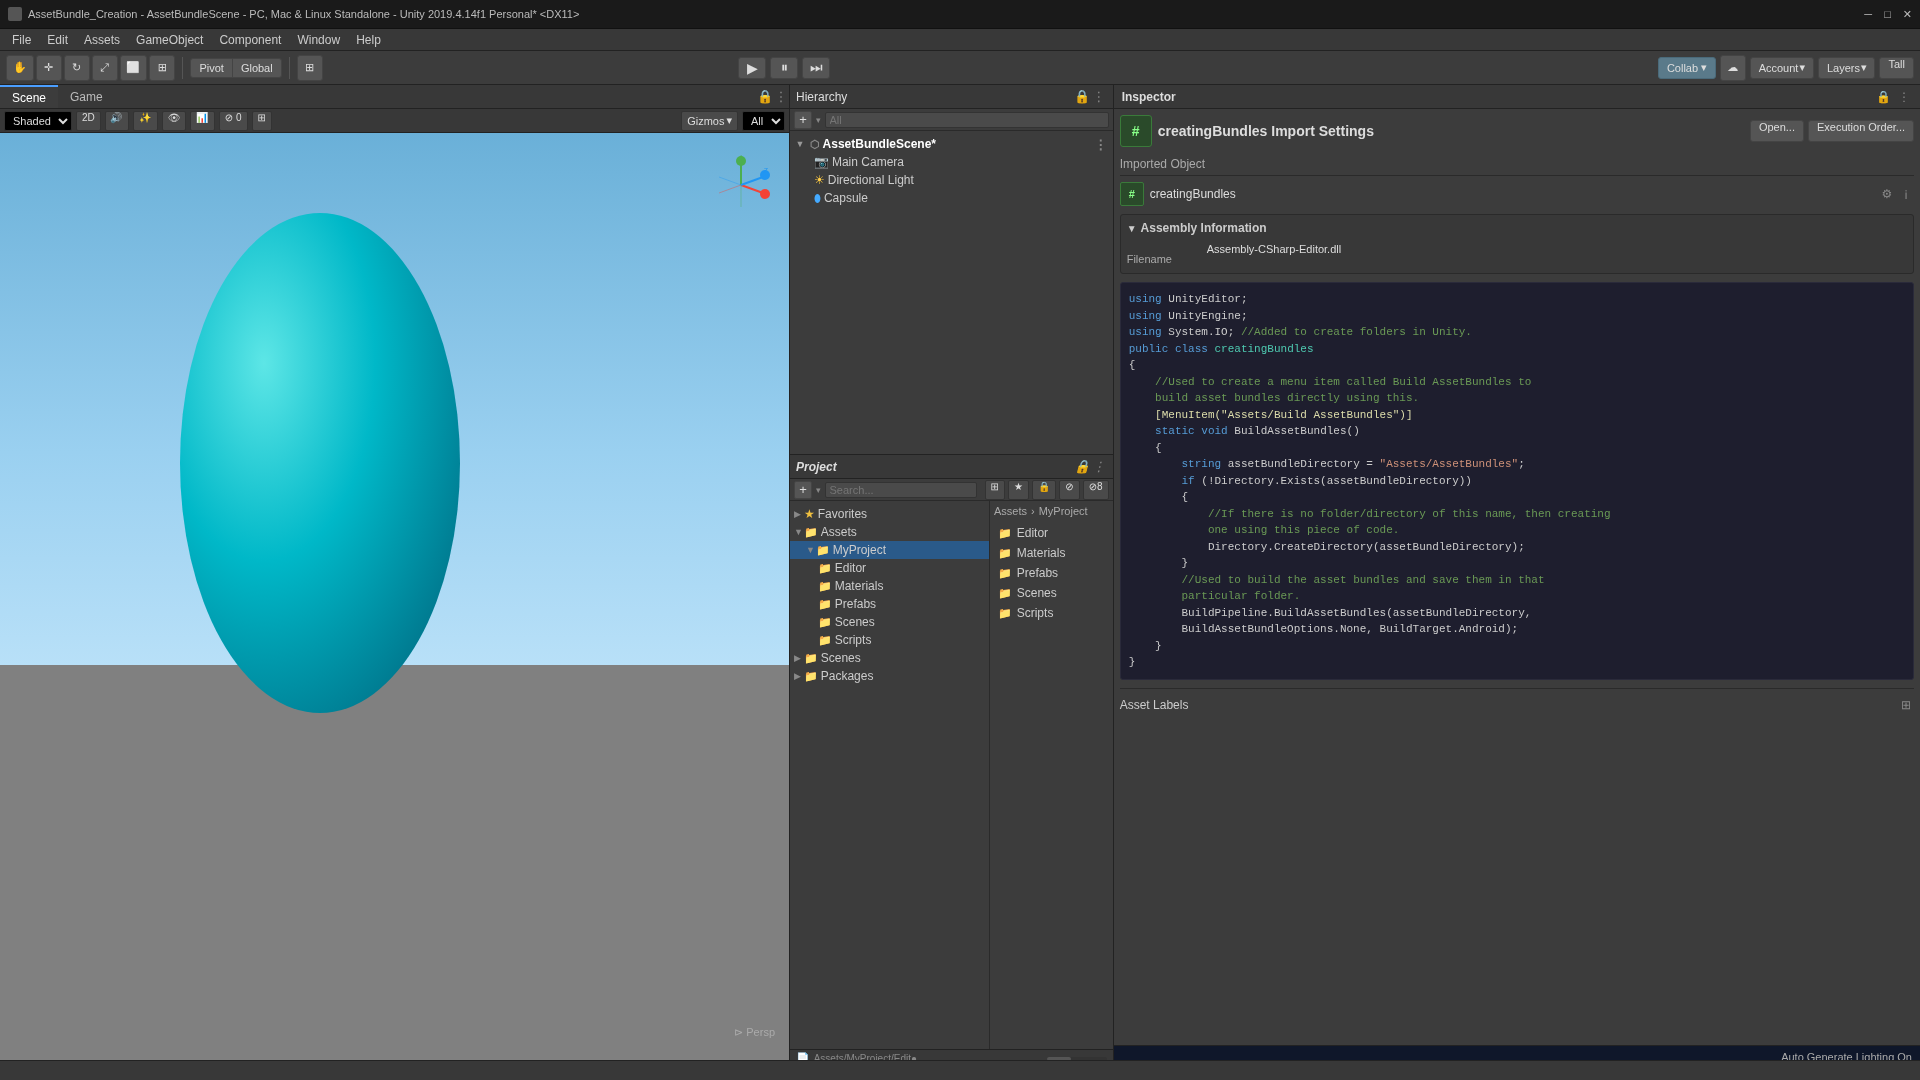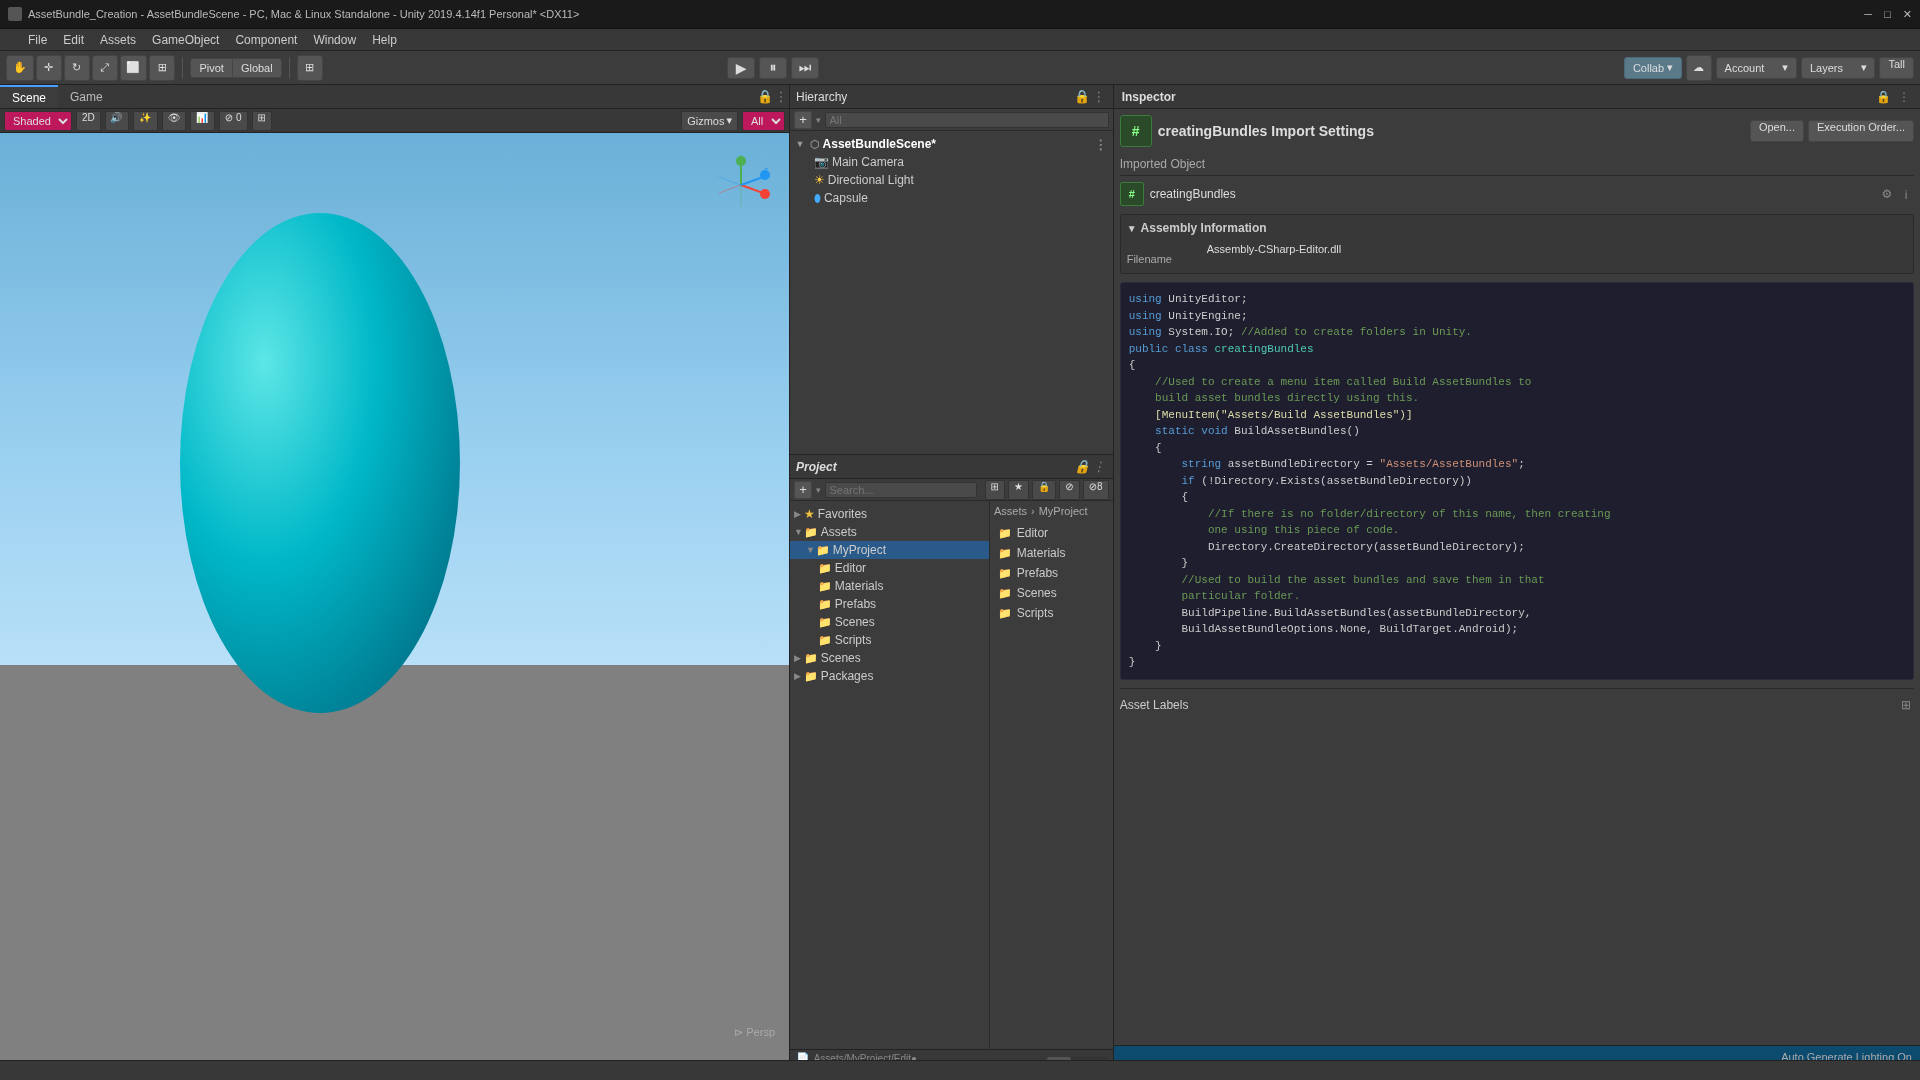"File" #menu-bar { padding: 0 20px -> 0 4px }
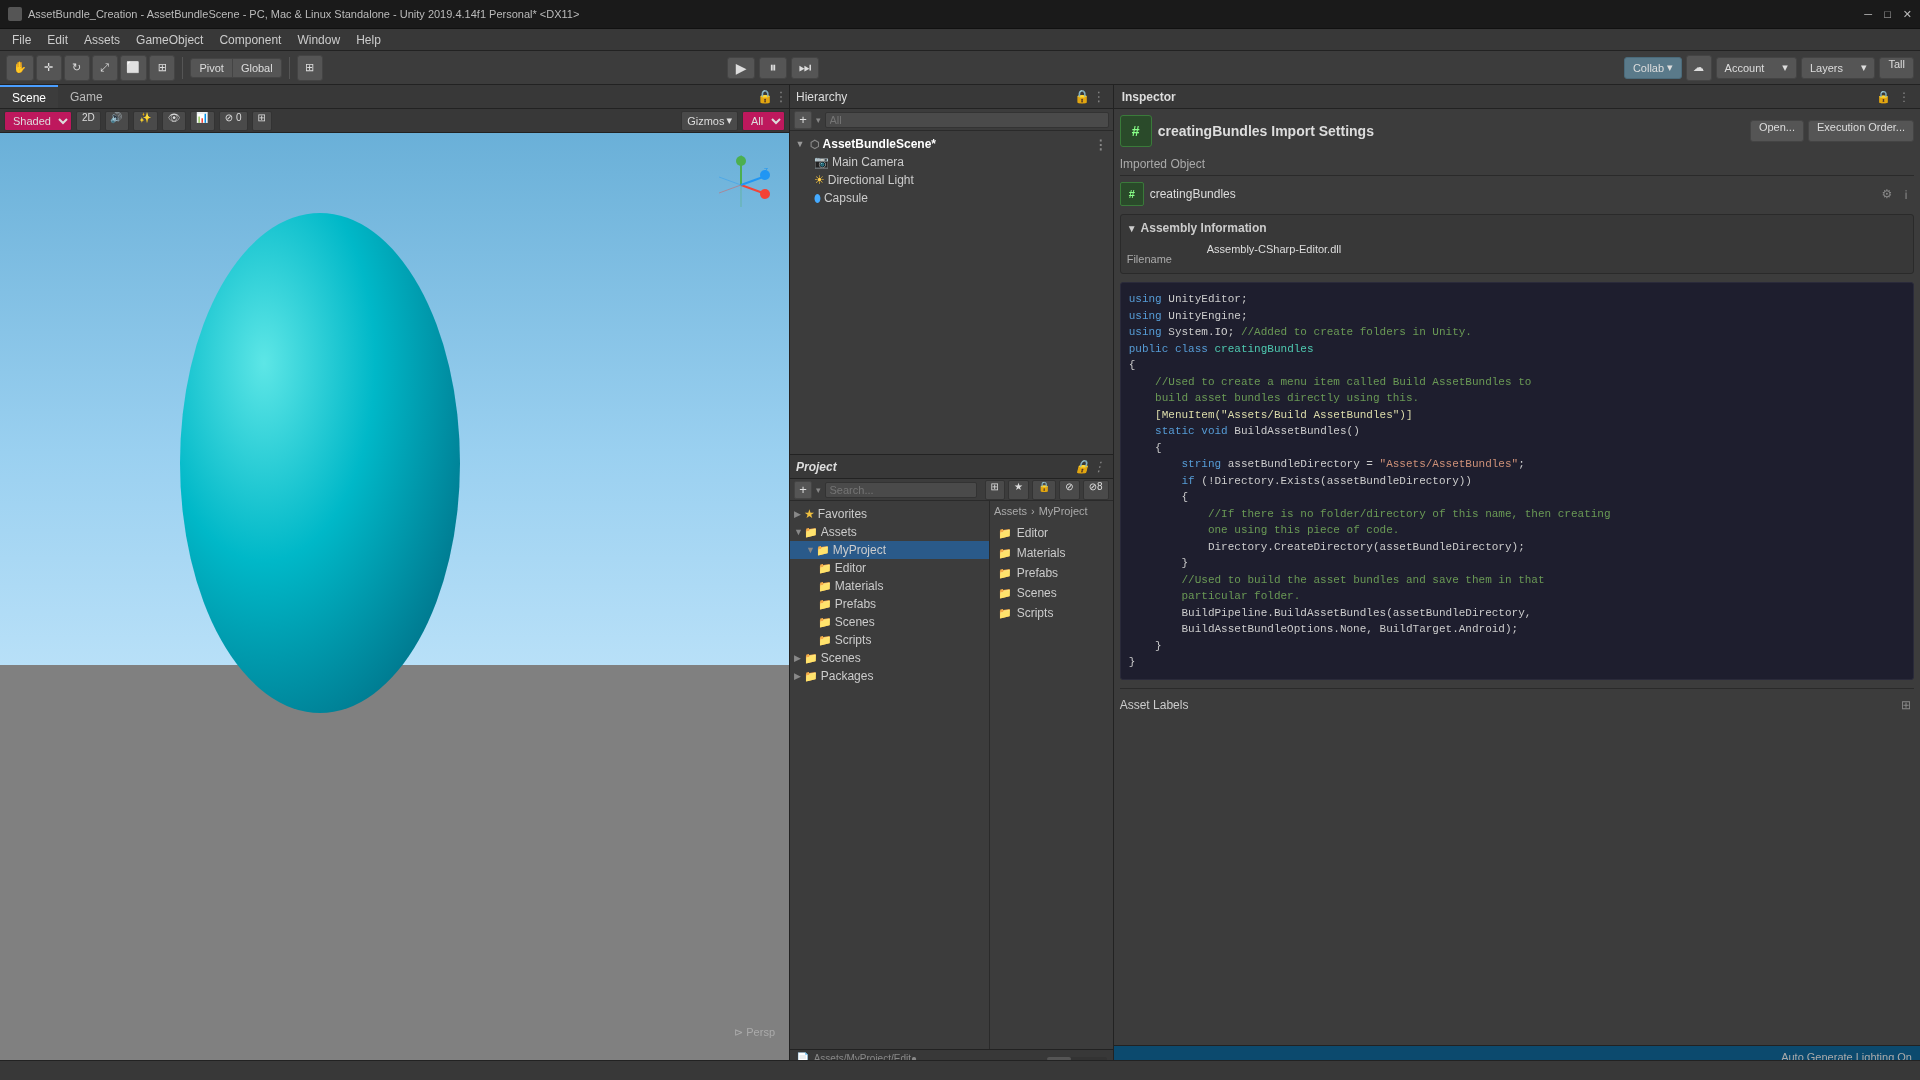"Account" .account-layers-btn { gap: 18px -> 1px }
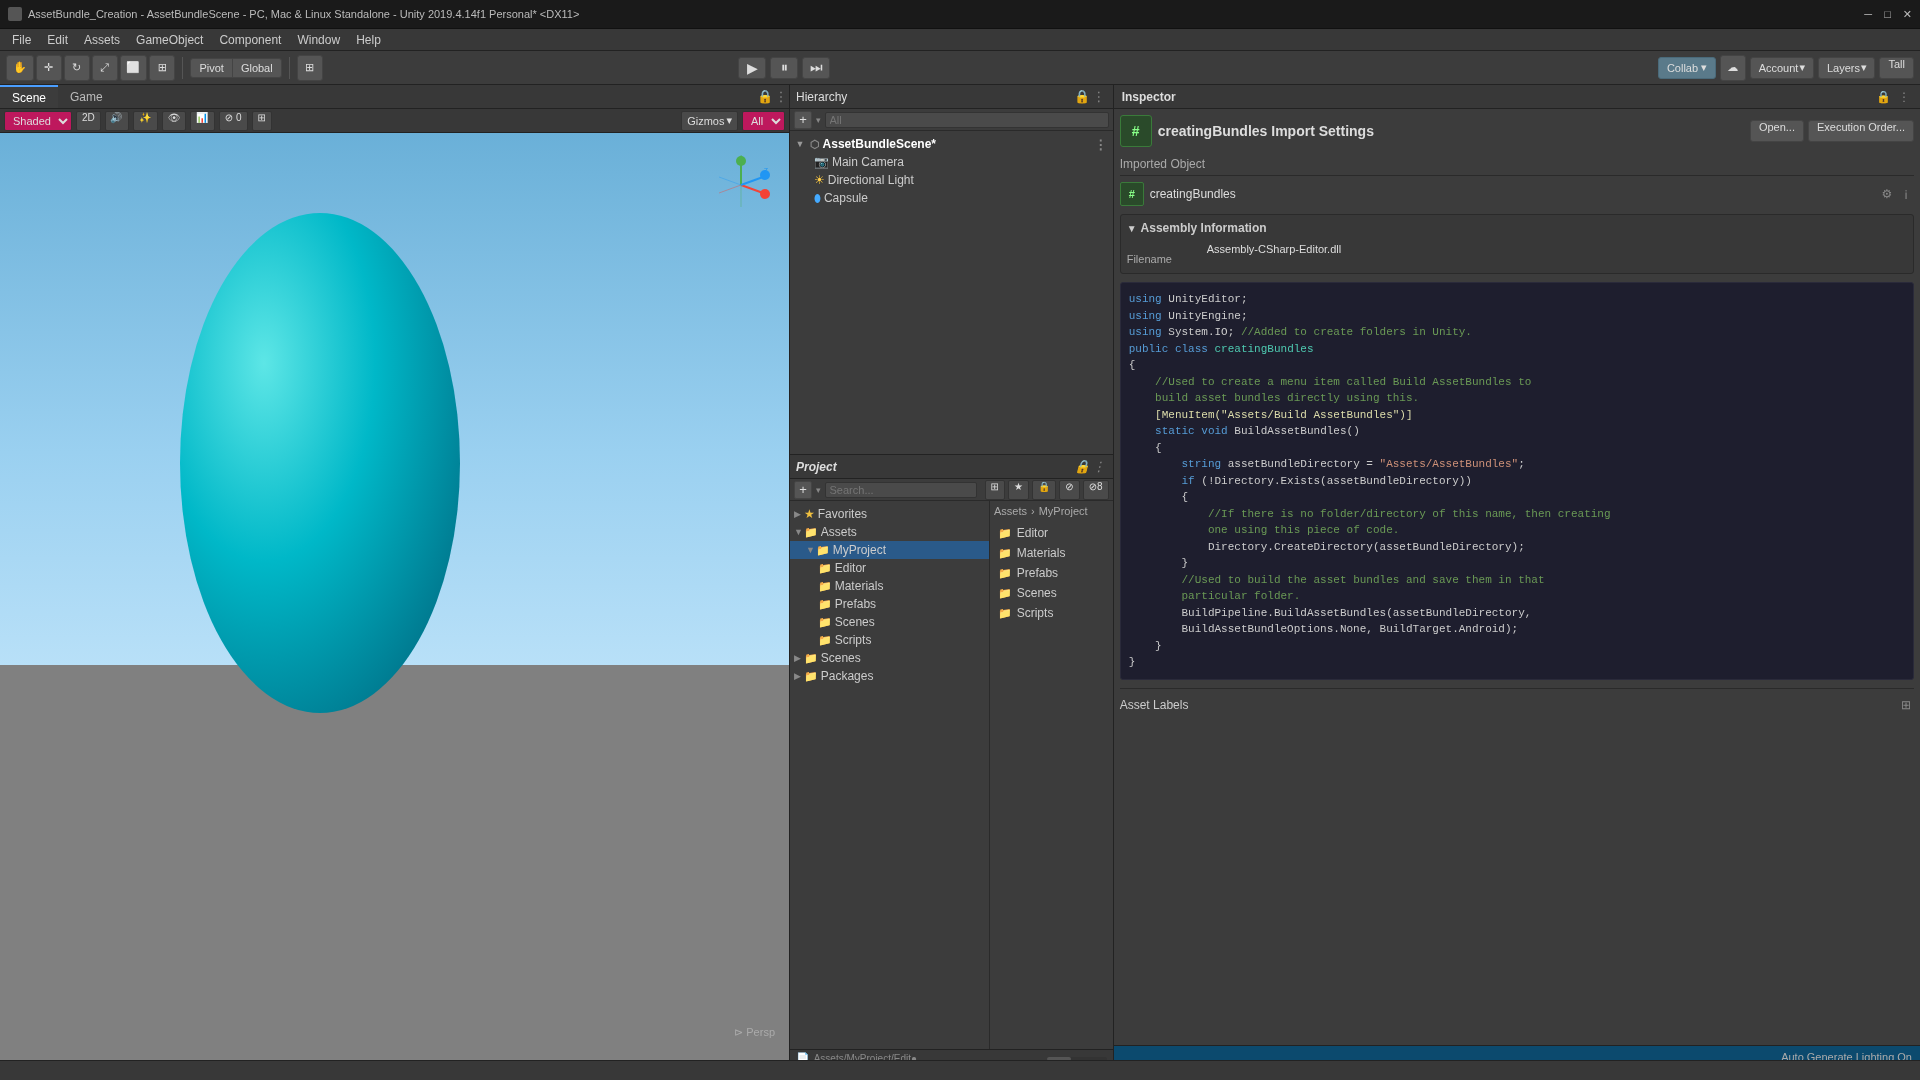"Shaded" .vp-select { background: #be185d -> #000000 }
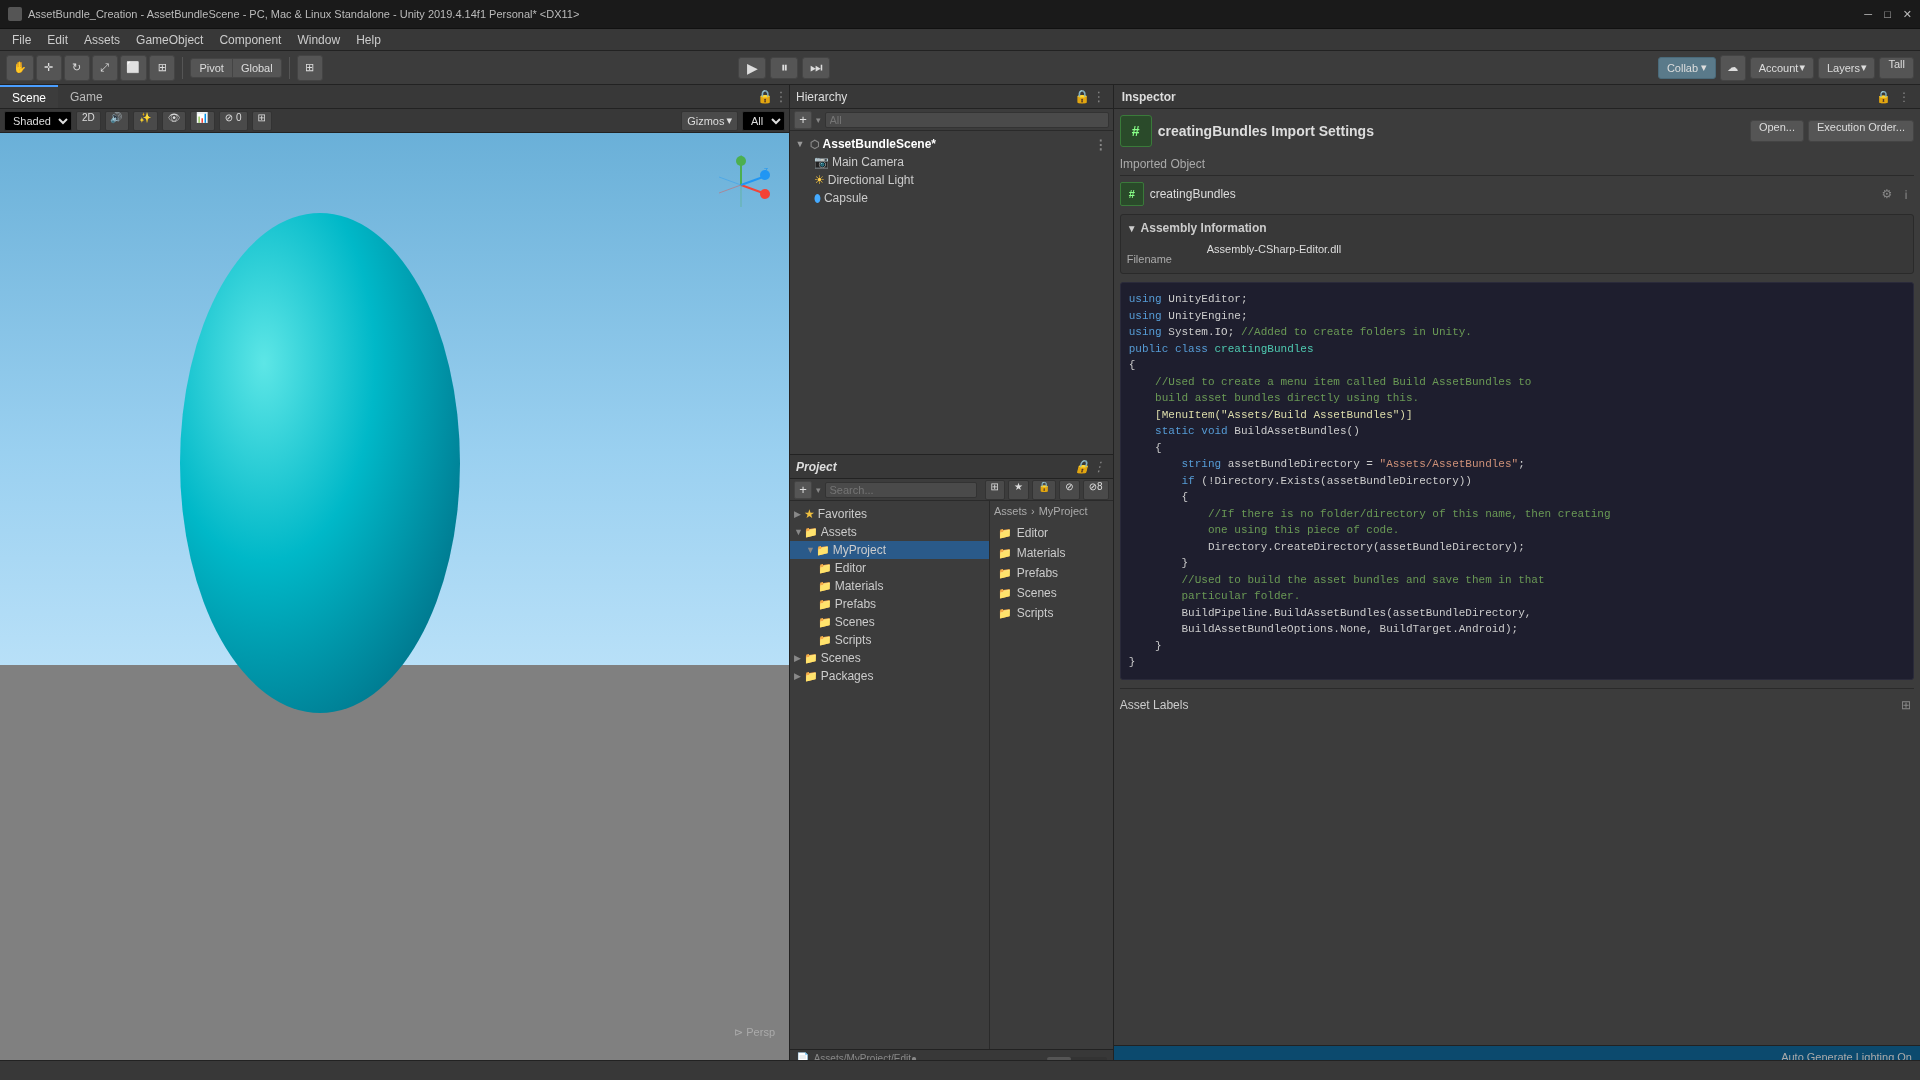"Auto Generate Lighting On" .inspector-footer { background: #0c4a6e -> #0f172a }
